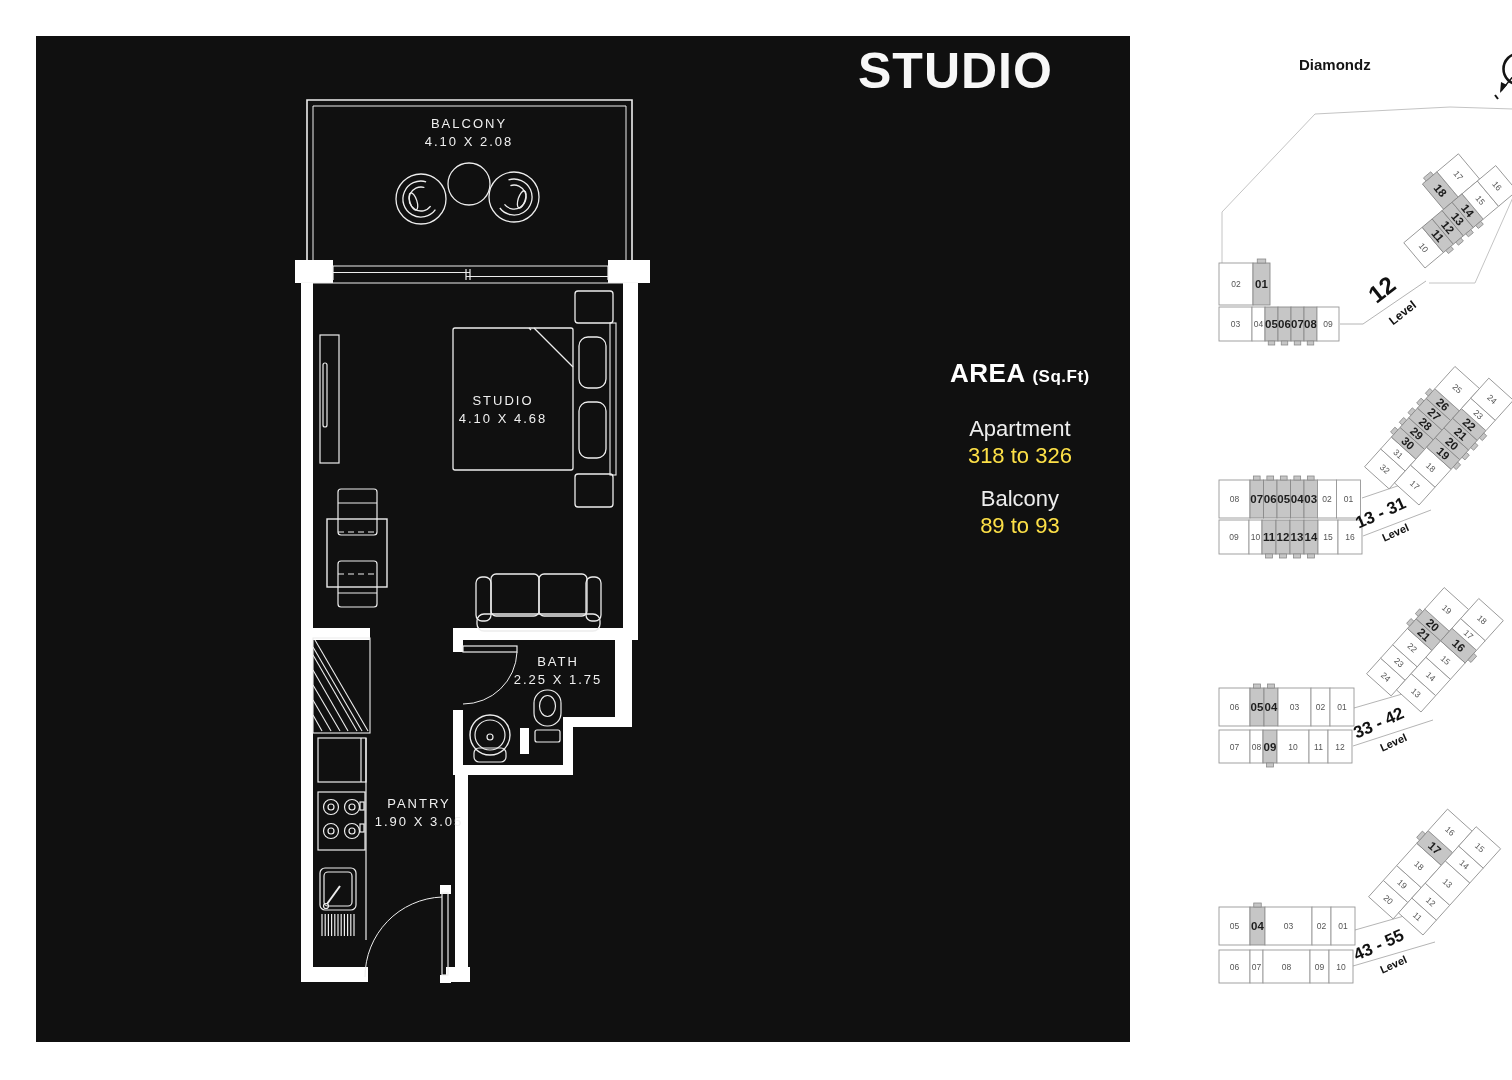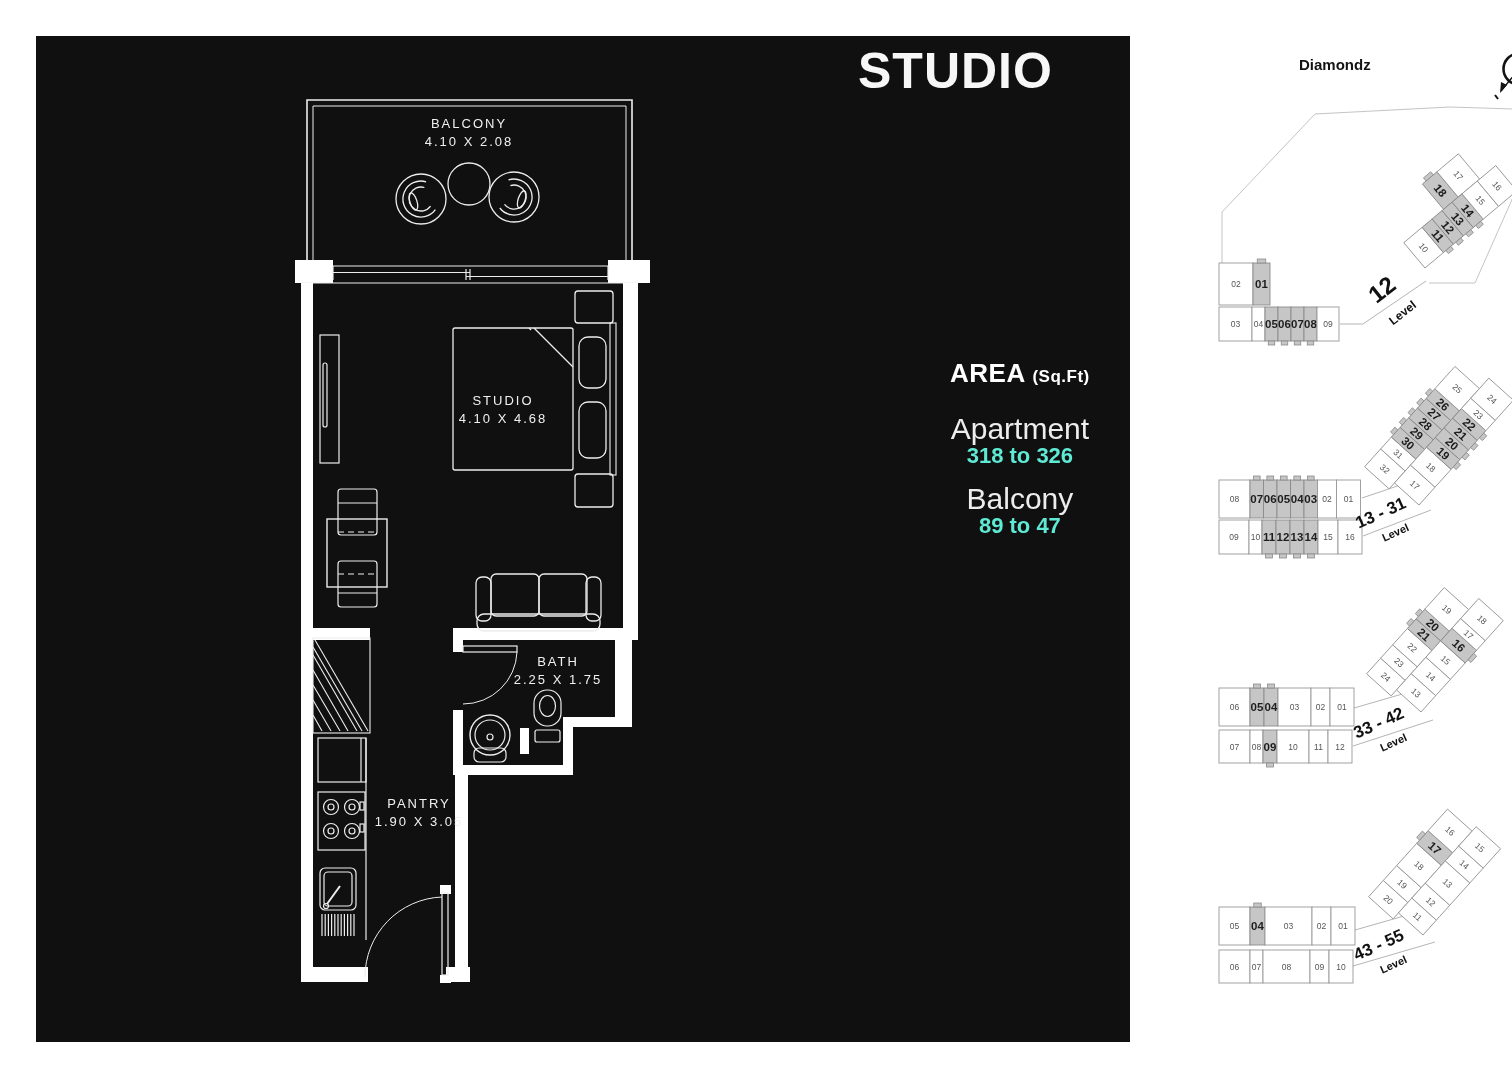"Apartment" .area-label { font-size: 30px -> 22px }
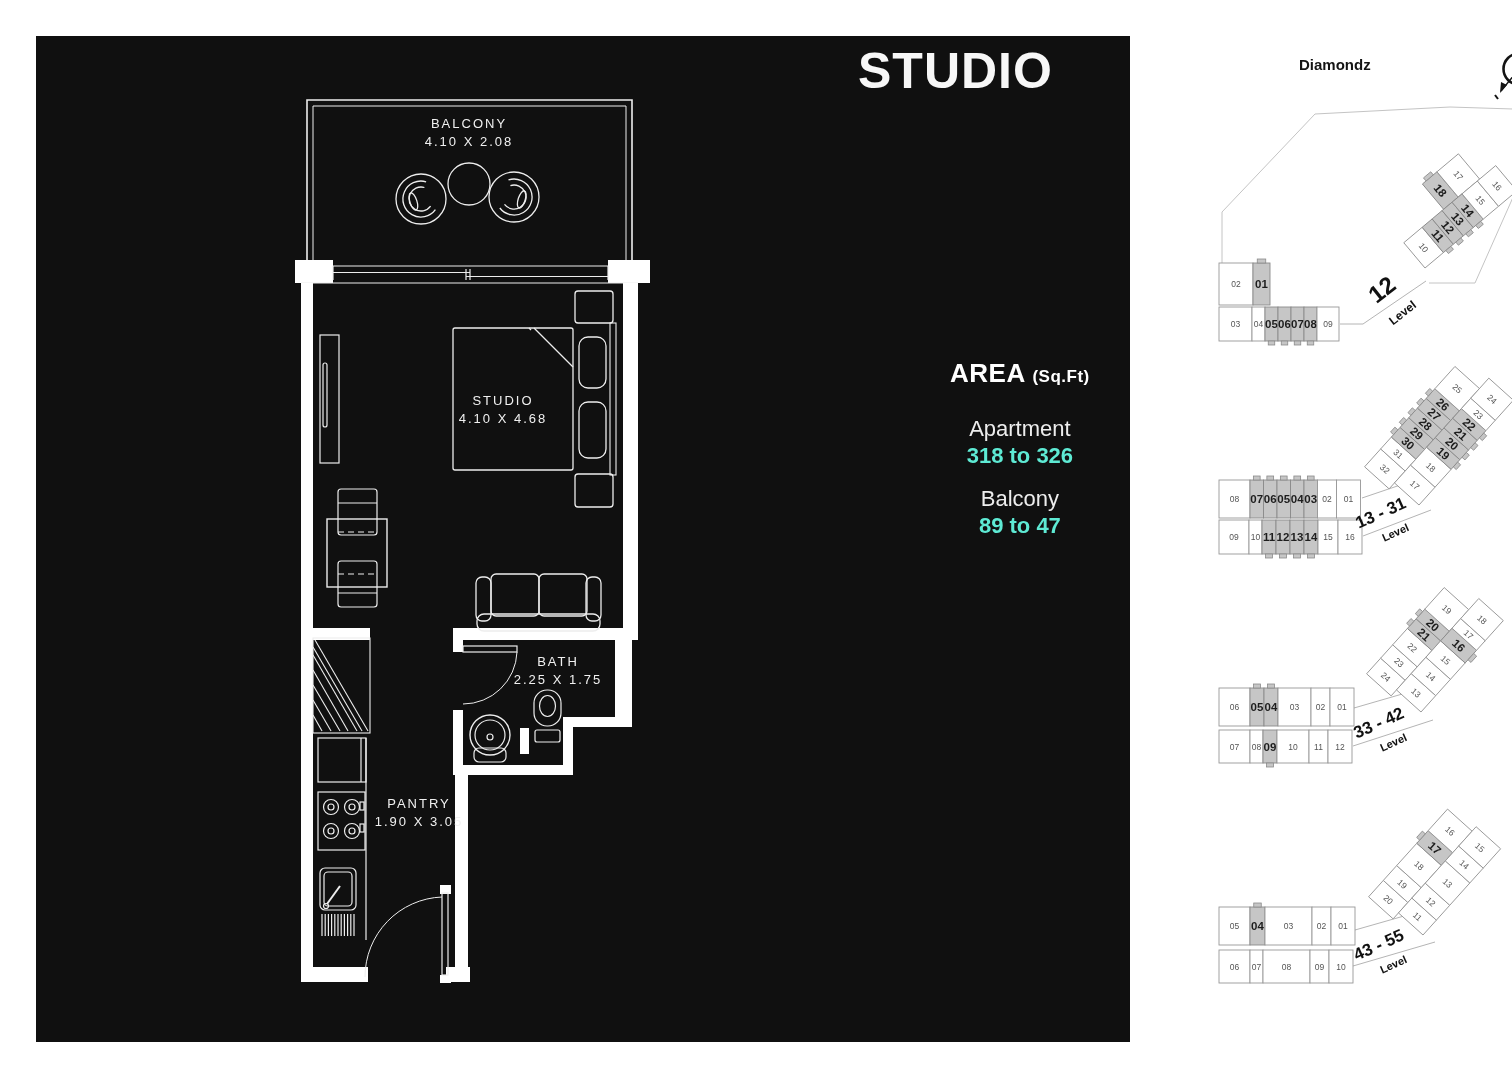"318 to 326" .area-value { color: #5eead4 -> #fde047; font-weight: 700 -> 400 }
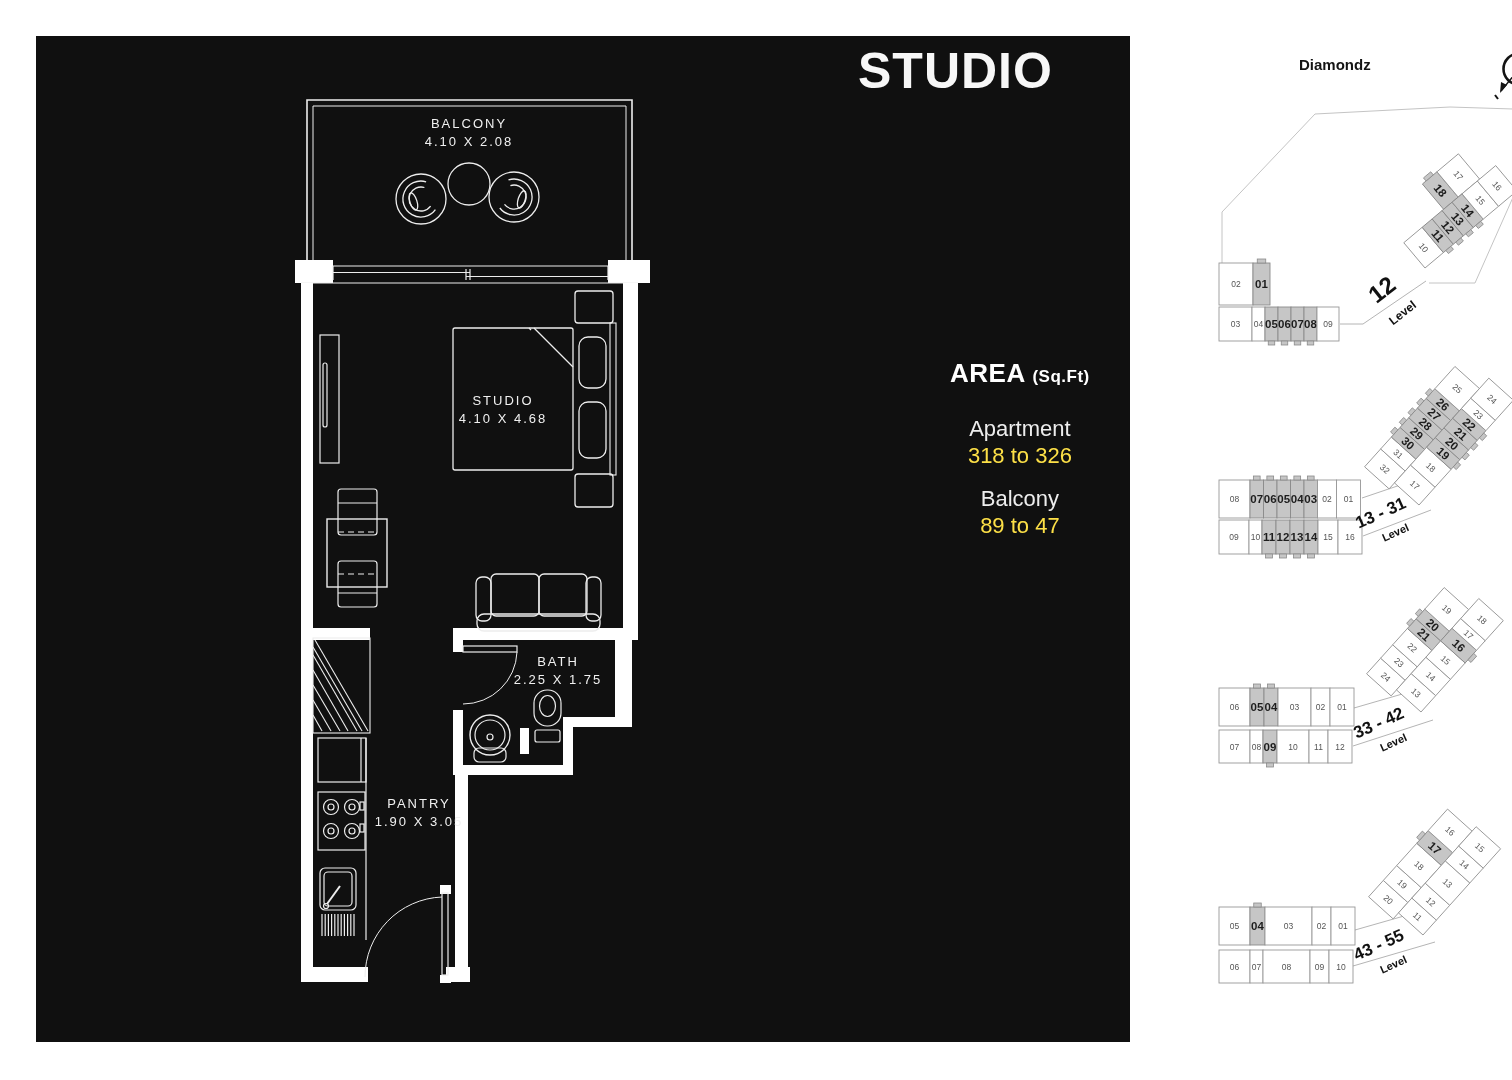"89 to 47" div.area-value { text: 47 -> 93 }
